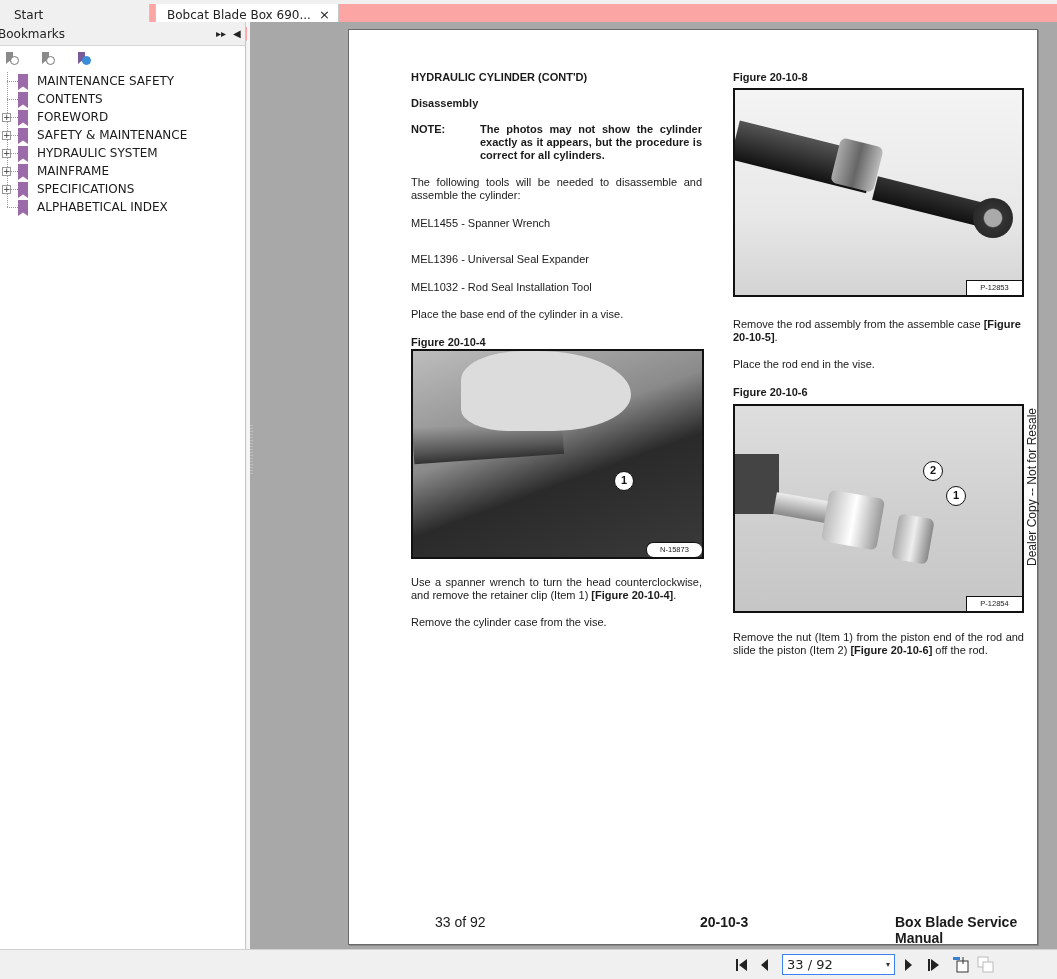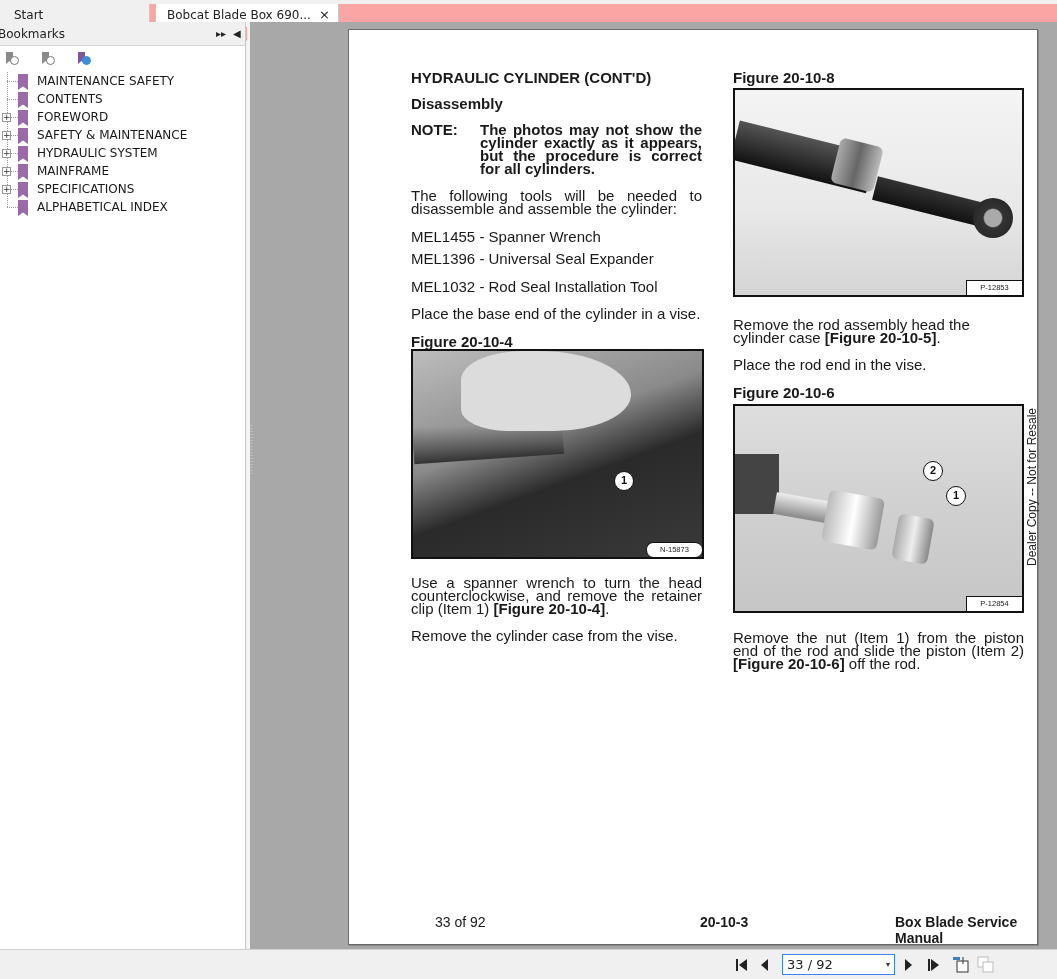"HYDRAULIC CYLINDER (CONT'D)" .col { font-size: 15px -> 11px }
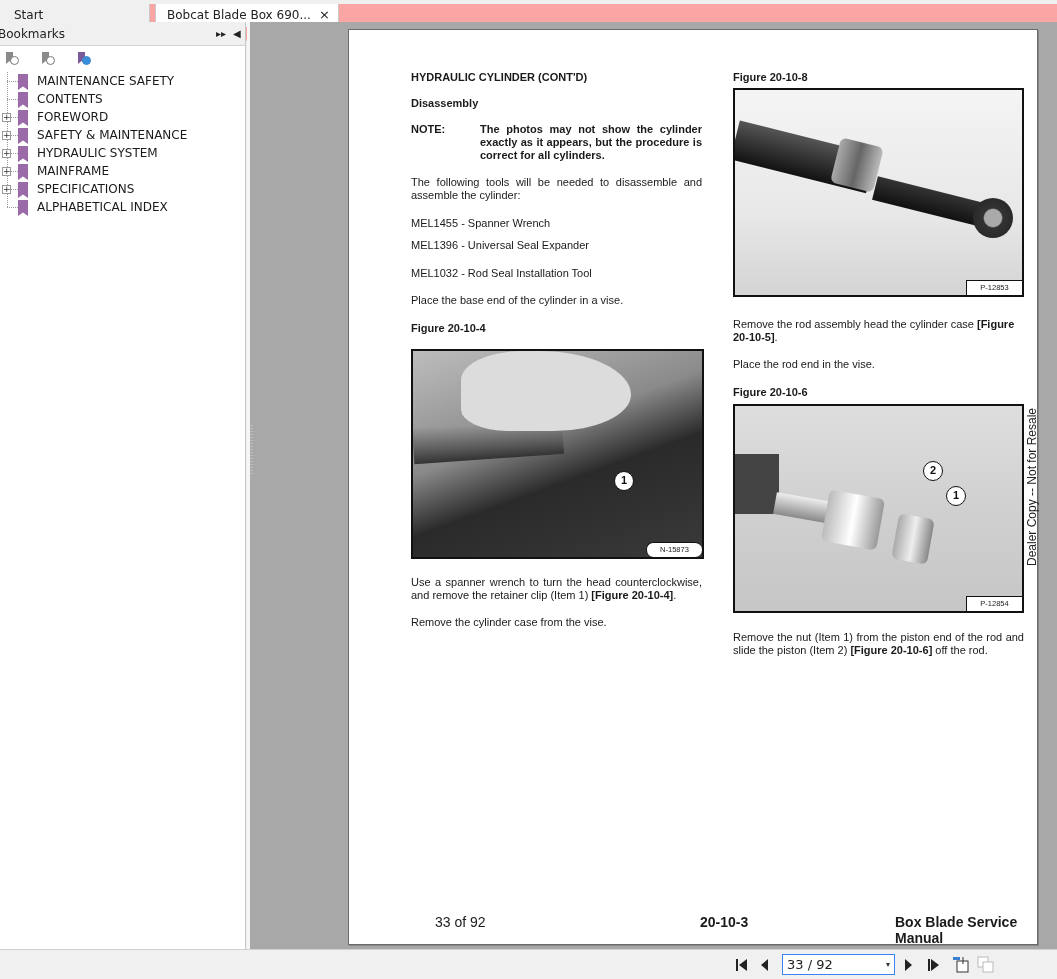"MEL1396 - Universal Seal Expander" p { margin-top: 9px -> 23px }
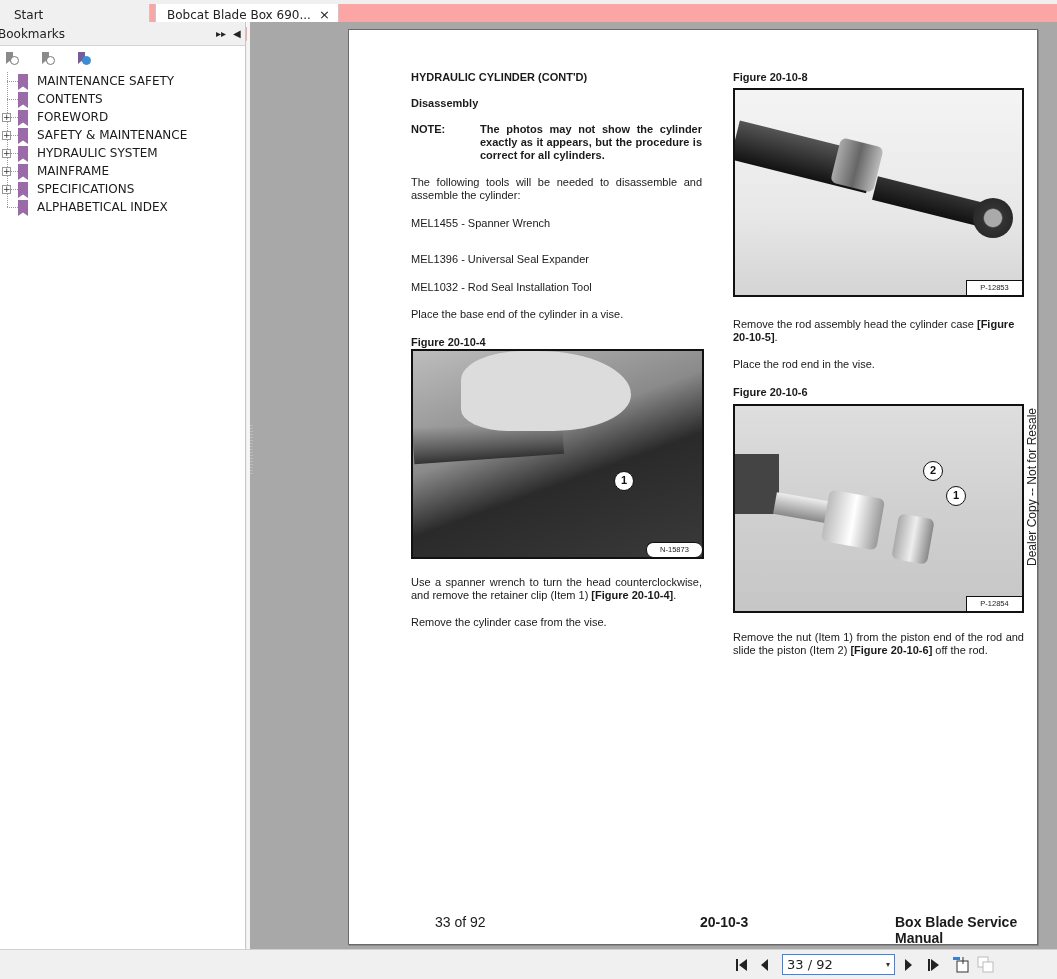"Remove the rod assembly head" span { text: head the cylinder -> from the assemble }
